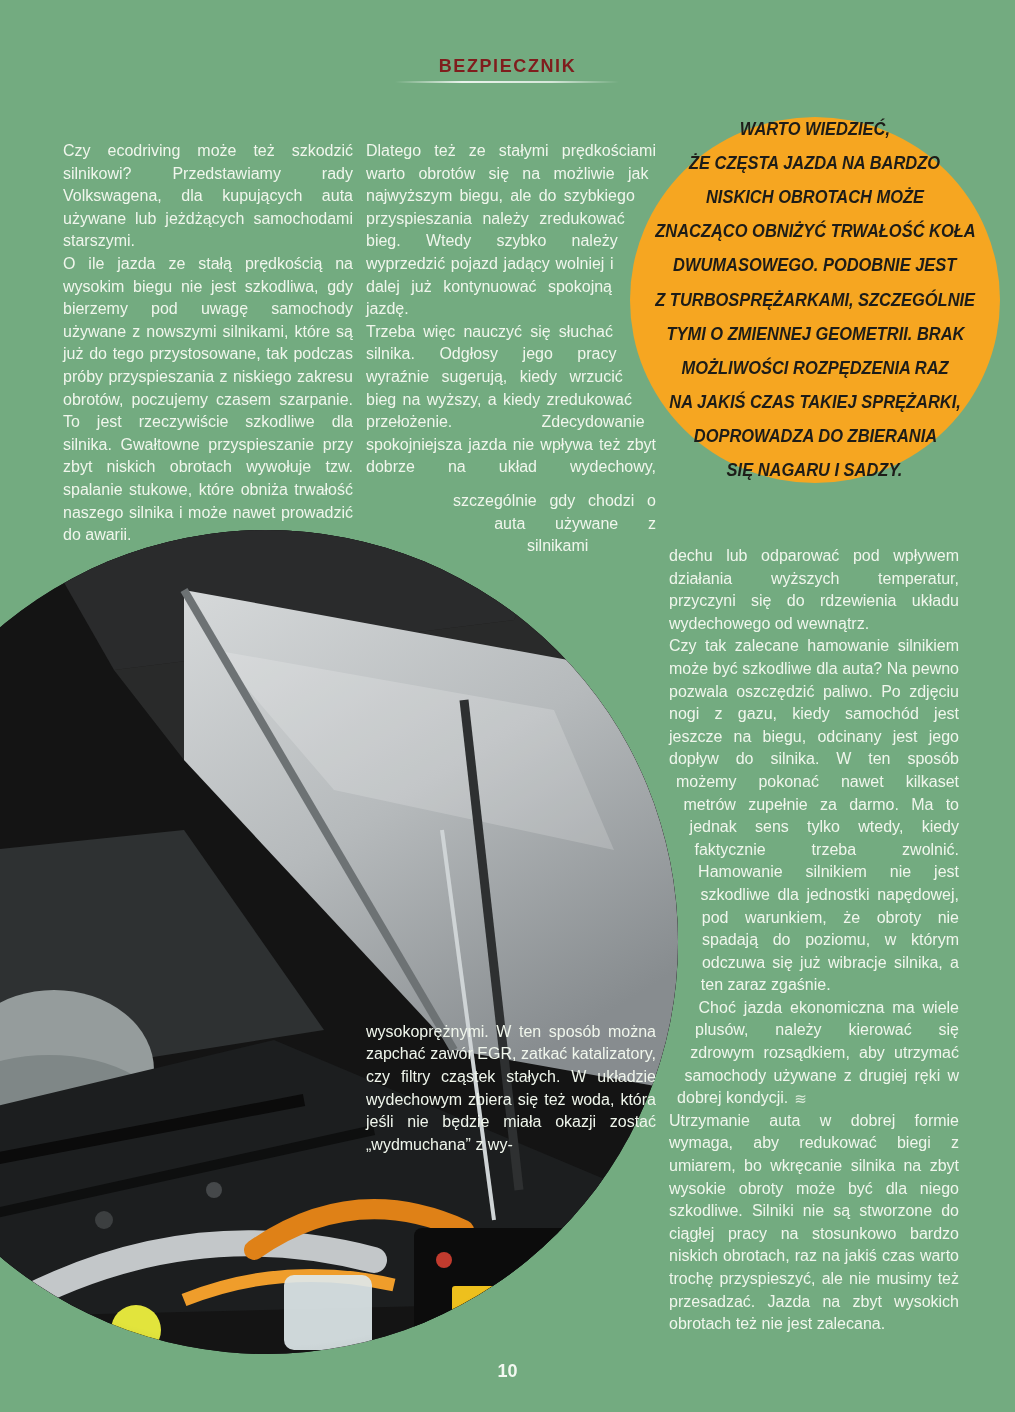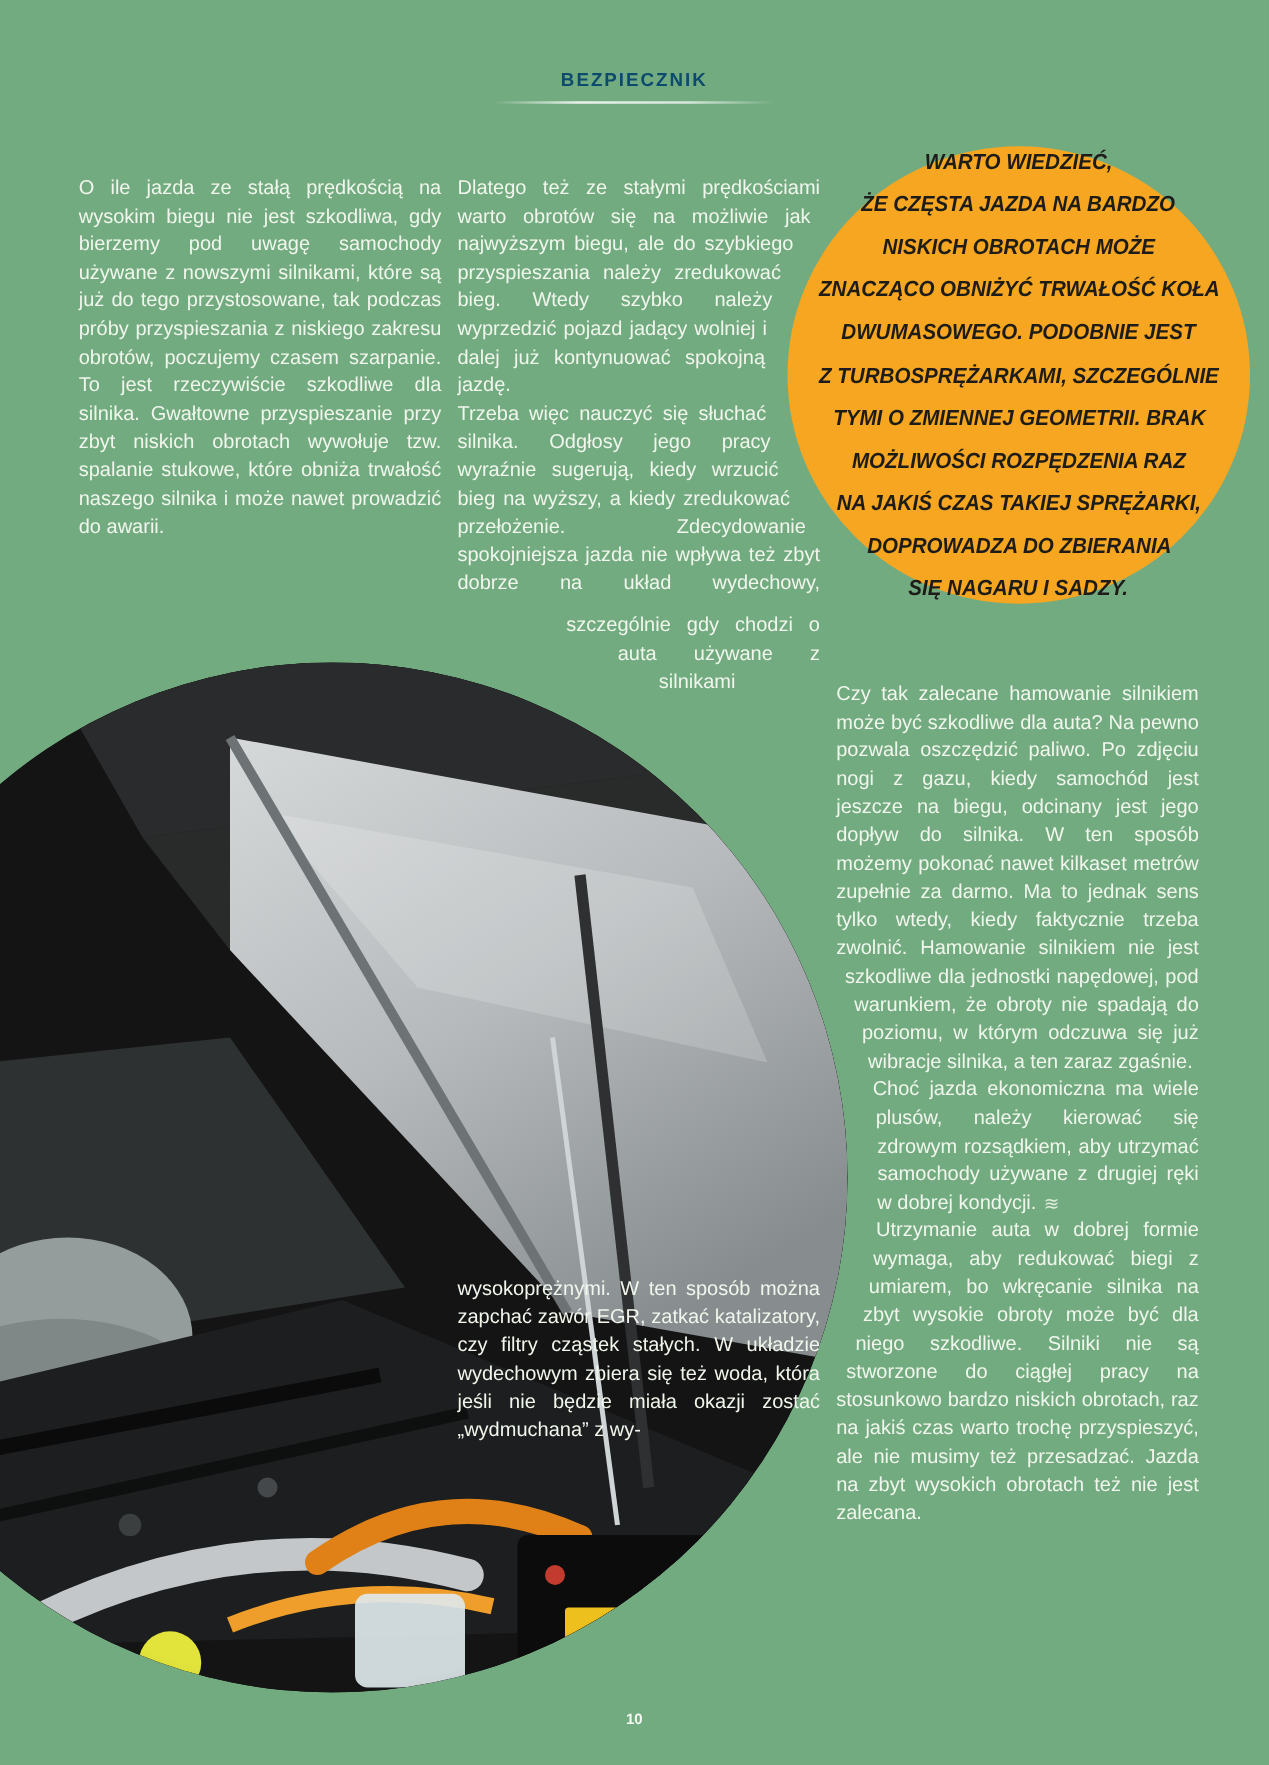"BEZPIECZNIK" .header { color: #0c4a6e -> #7f1d1d; font-size: 15px -> 18px }
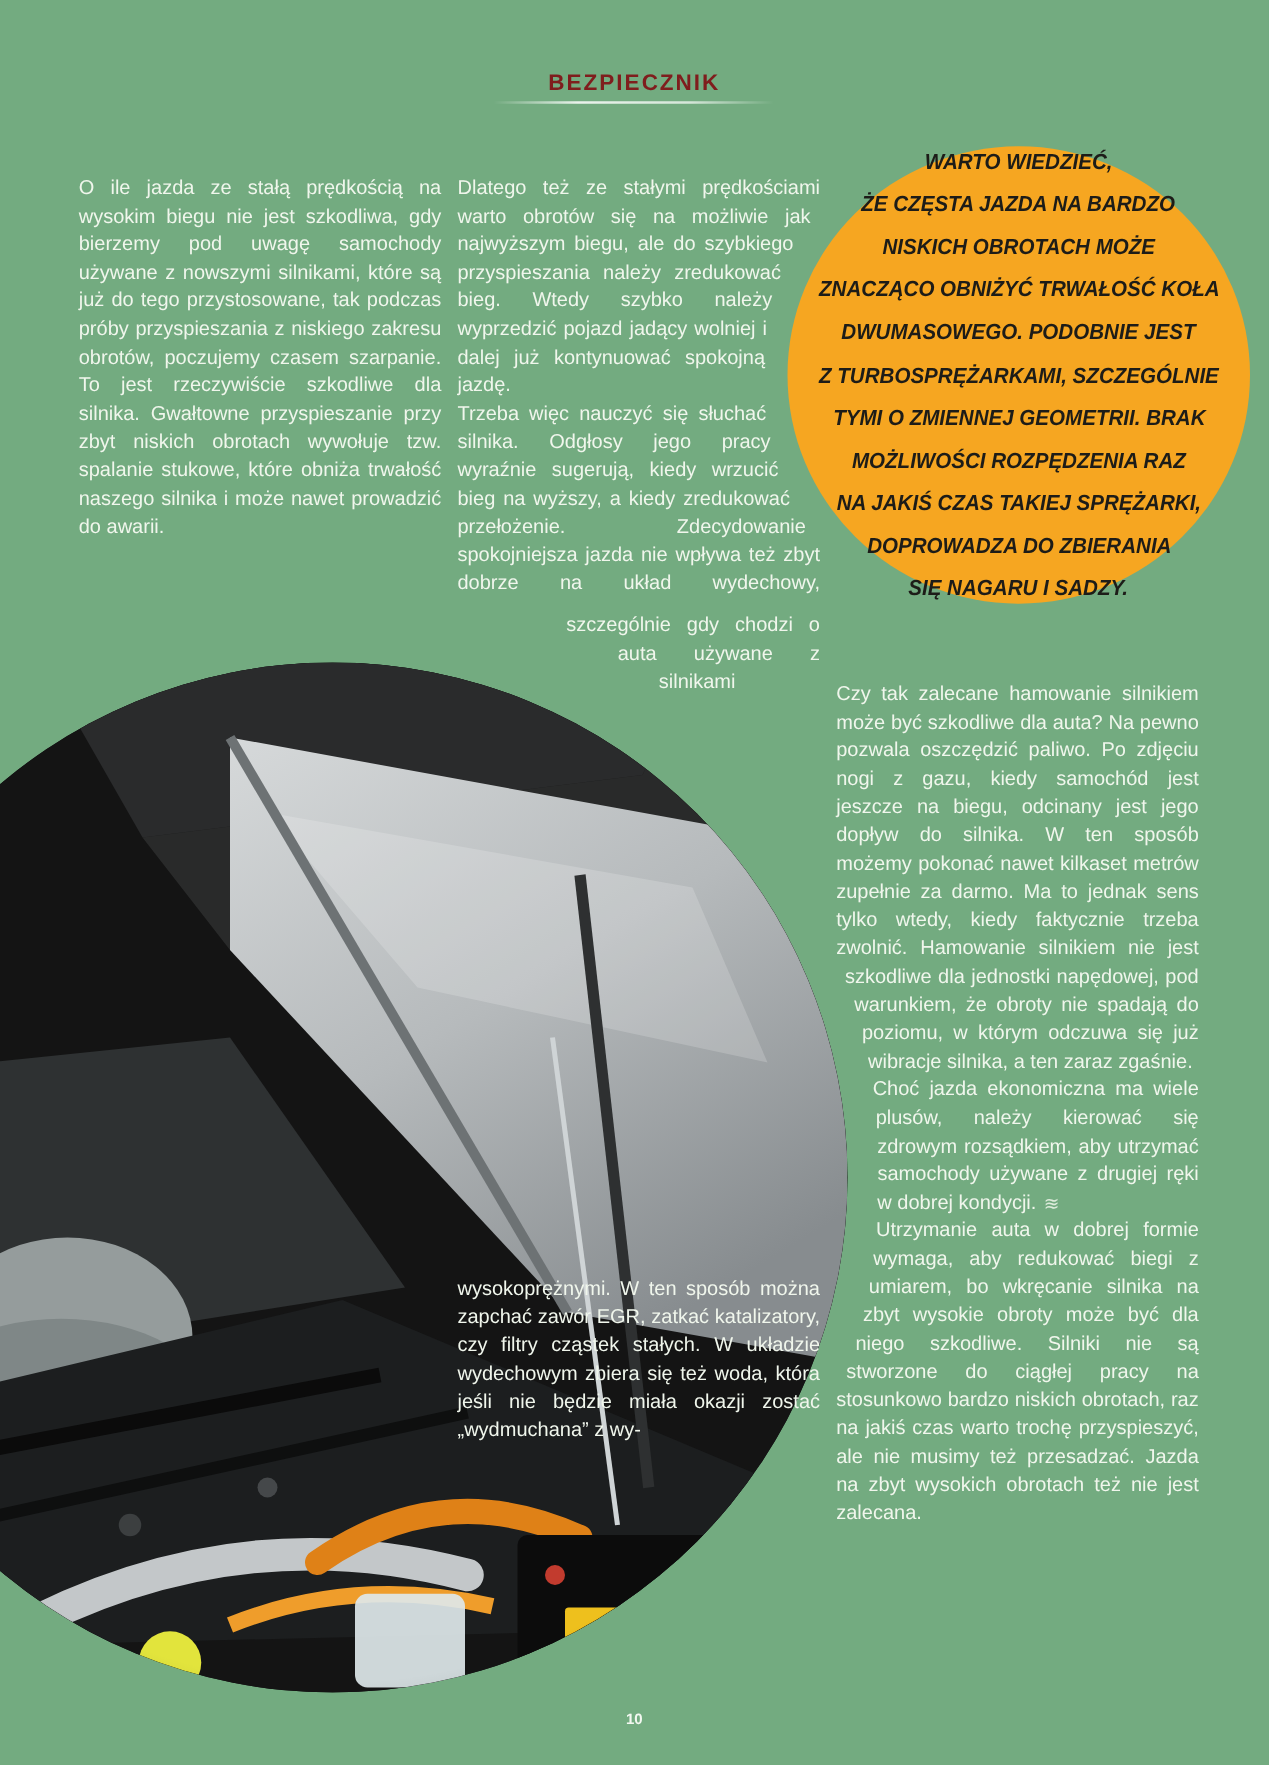"Czy ecodriving może też szkodzić" p { html: none -> <p>Czy ecodriving może też szkodzić silnikowi? Przedstawiamy rady Volkswagena, dla kupujących auta używane lub jeżdżących samochodami starszymi.</p> }
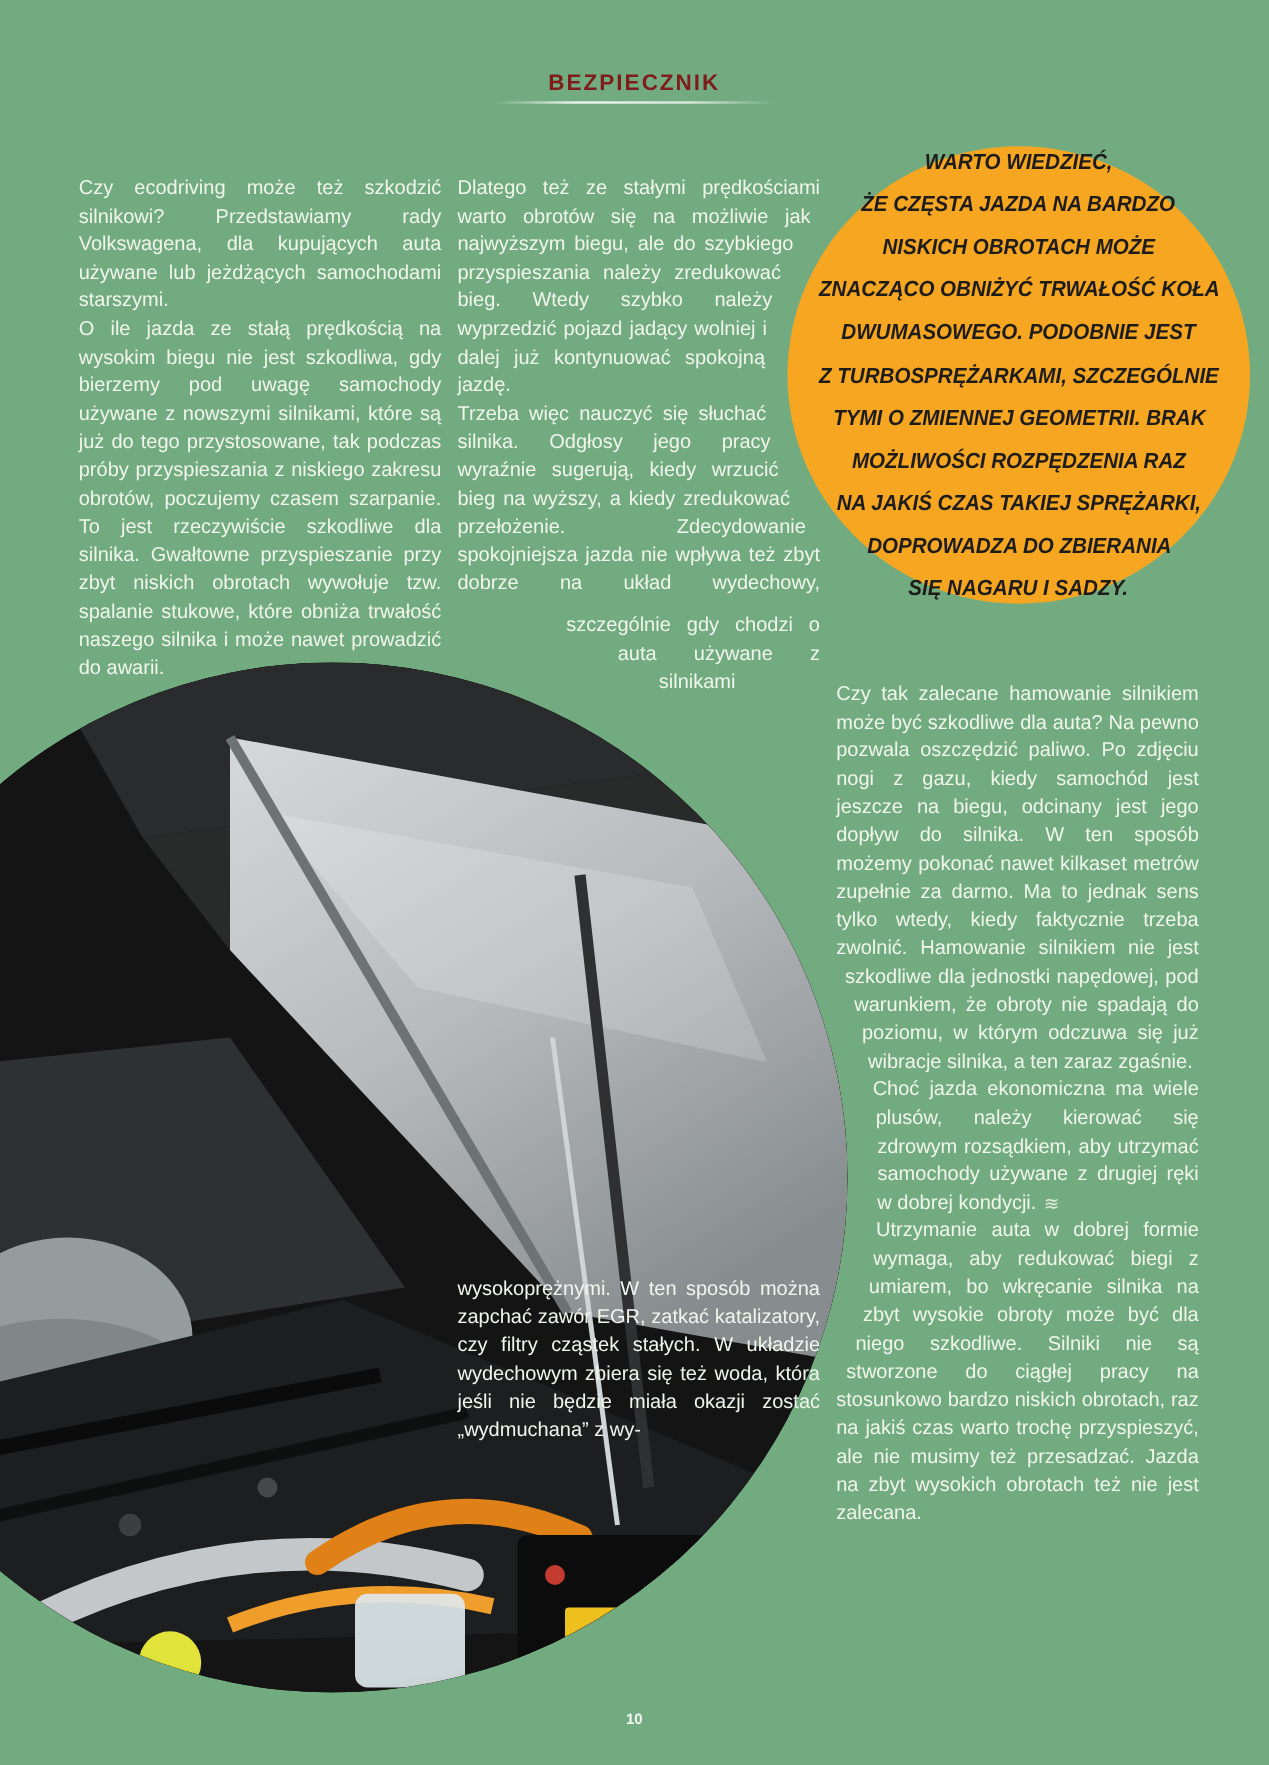"dechu lub odparować pod wpływem" p { html: none -> <p>dechu lub odparować pod wpływem działania wyższych temperatur, przyczyni się do rdzewienia układu wydechowego od wewnątrz.</p> }
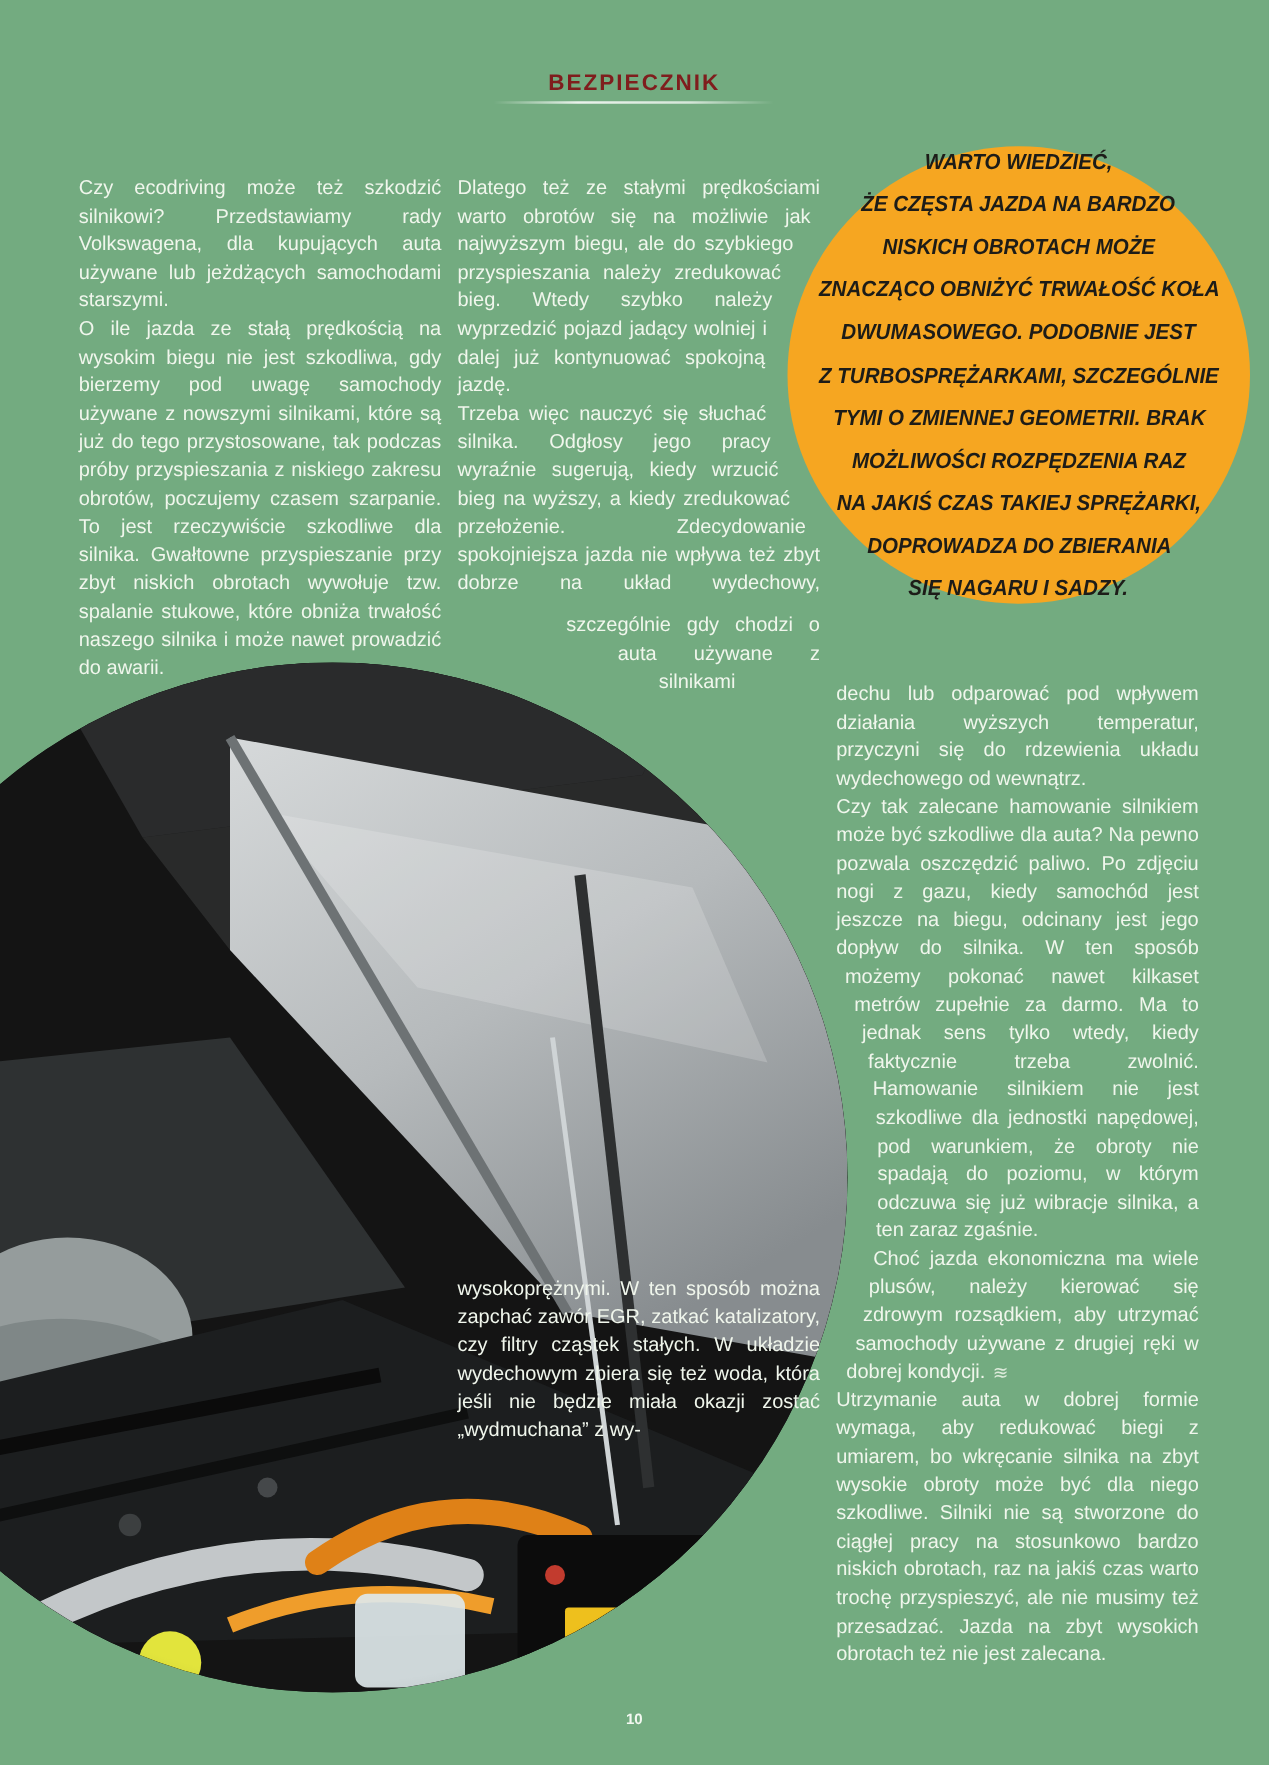"10" .page-num { font-size: 12px -> 18px }
